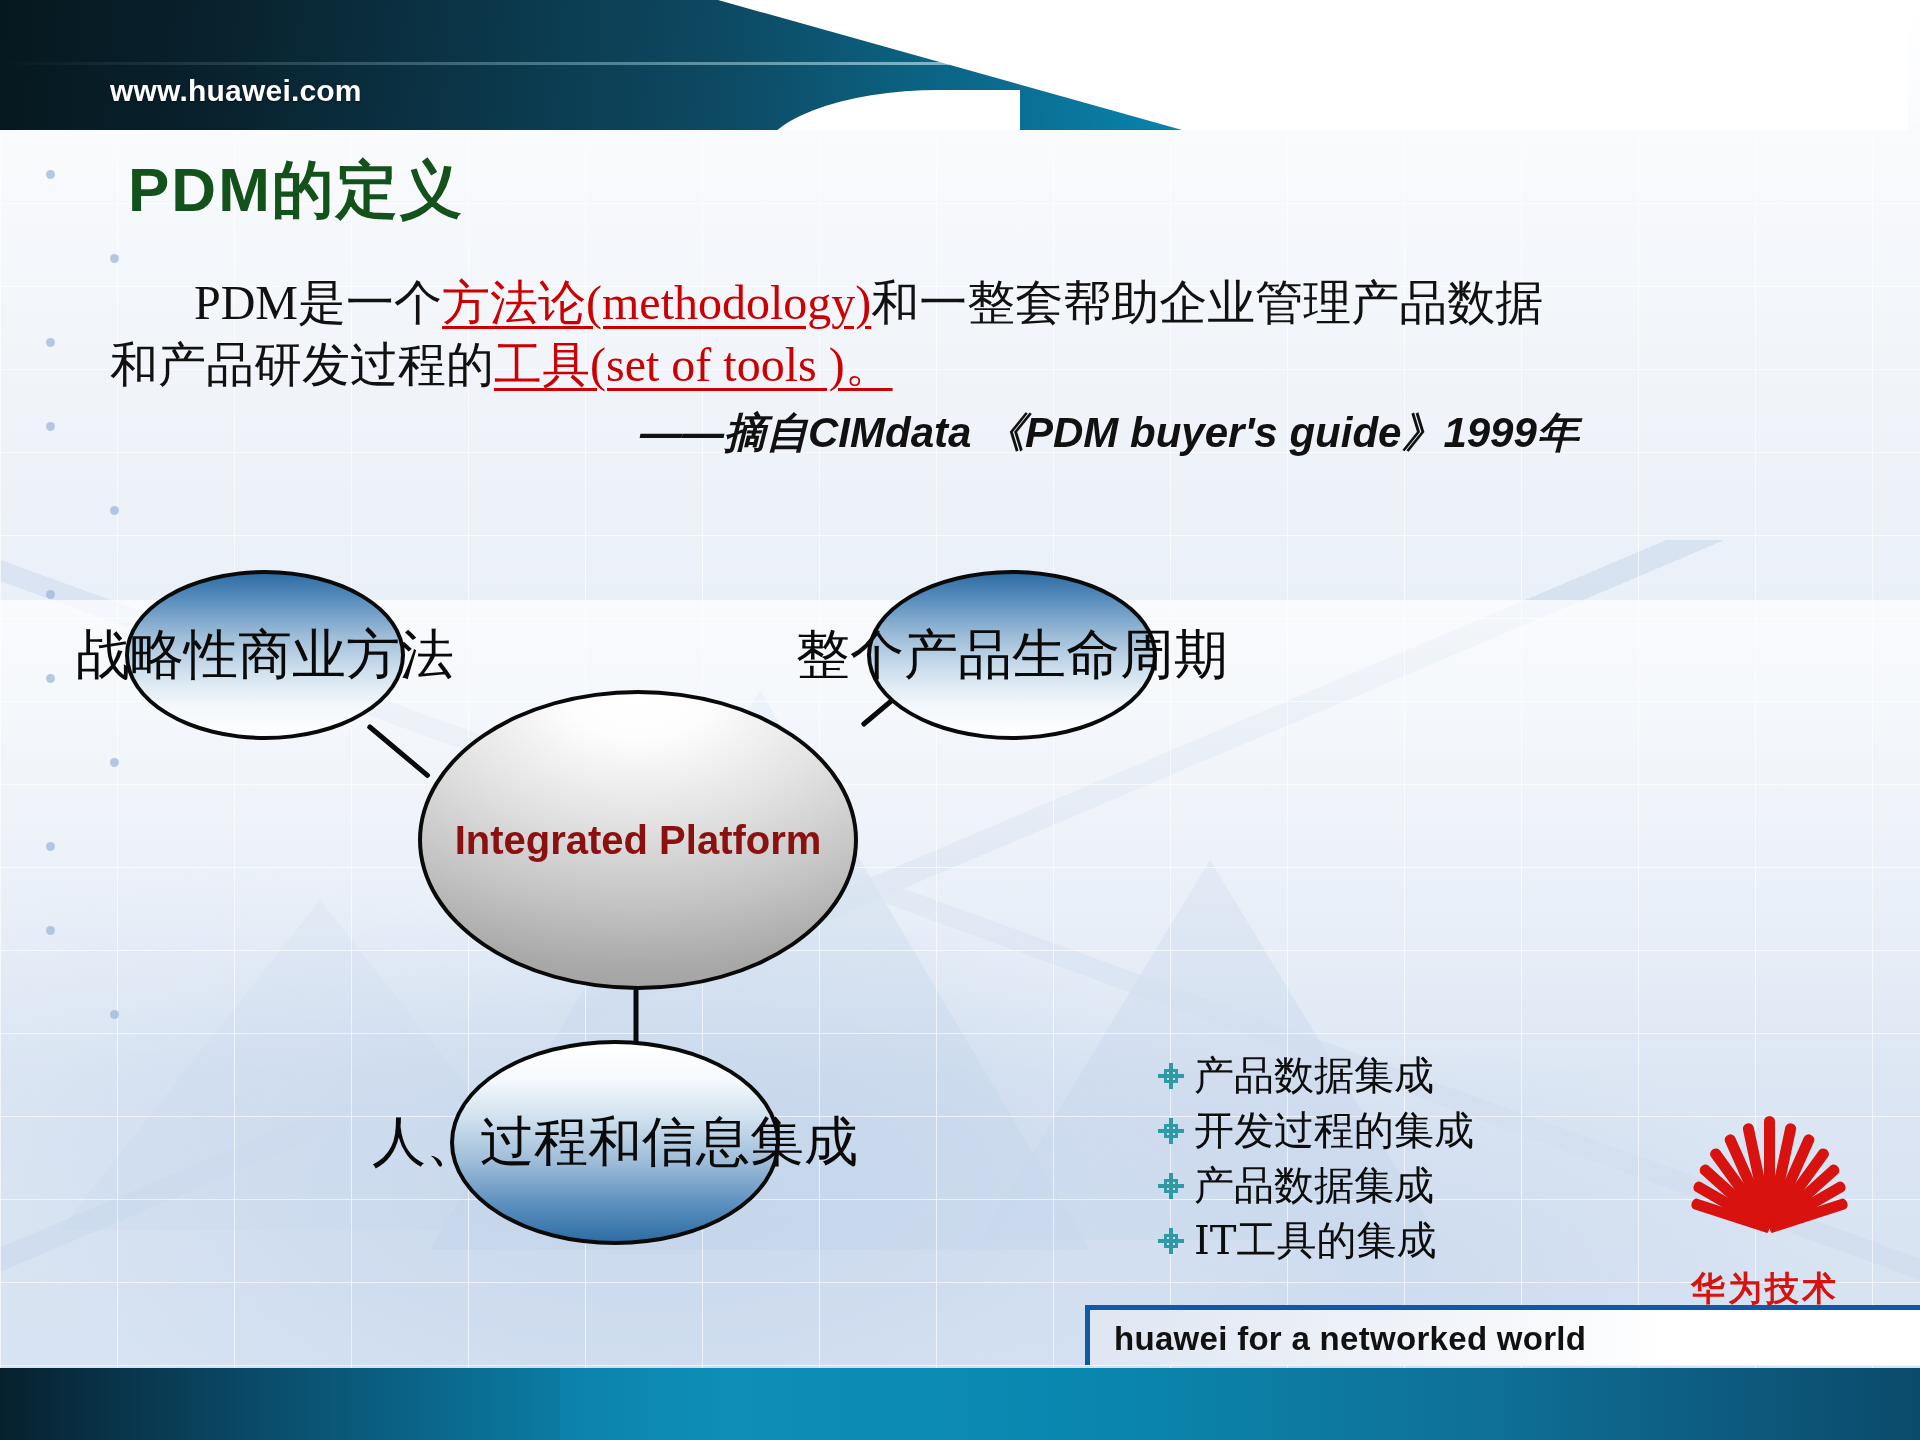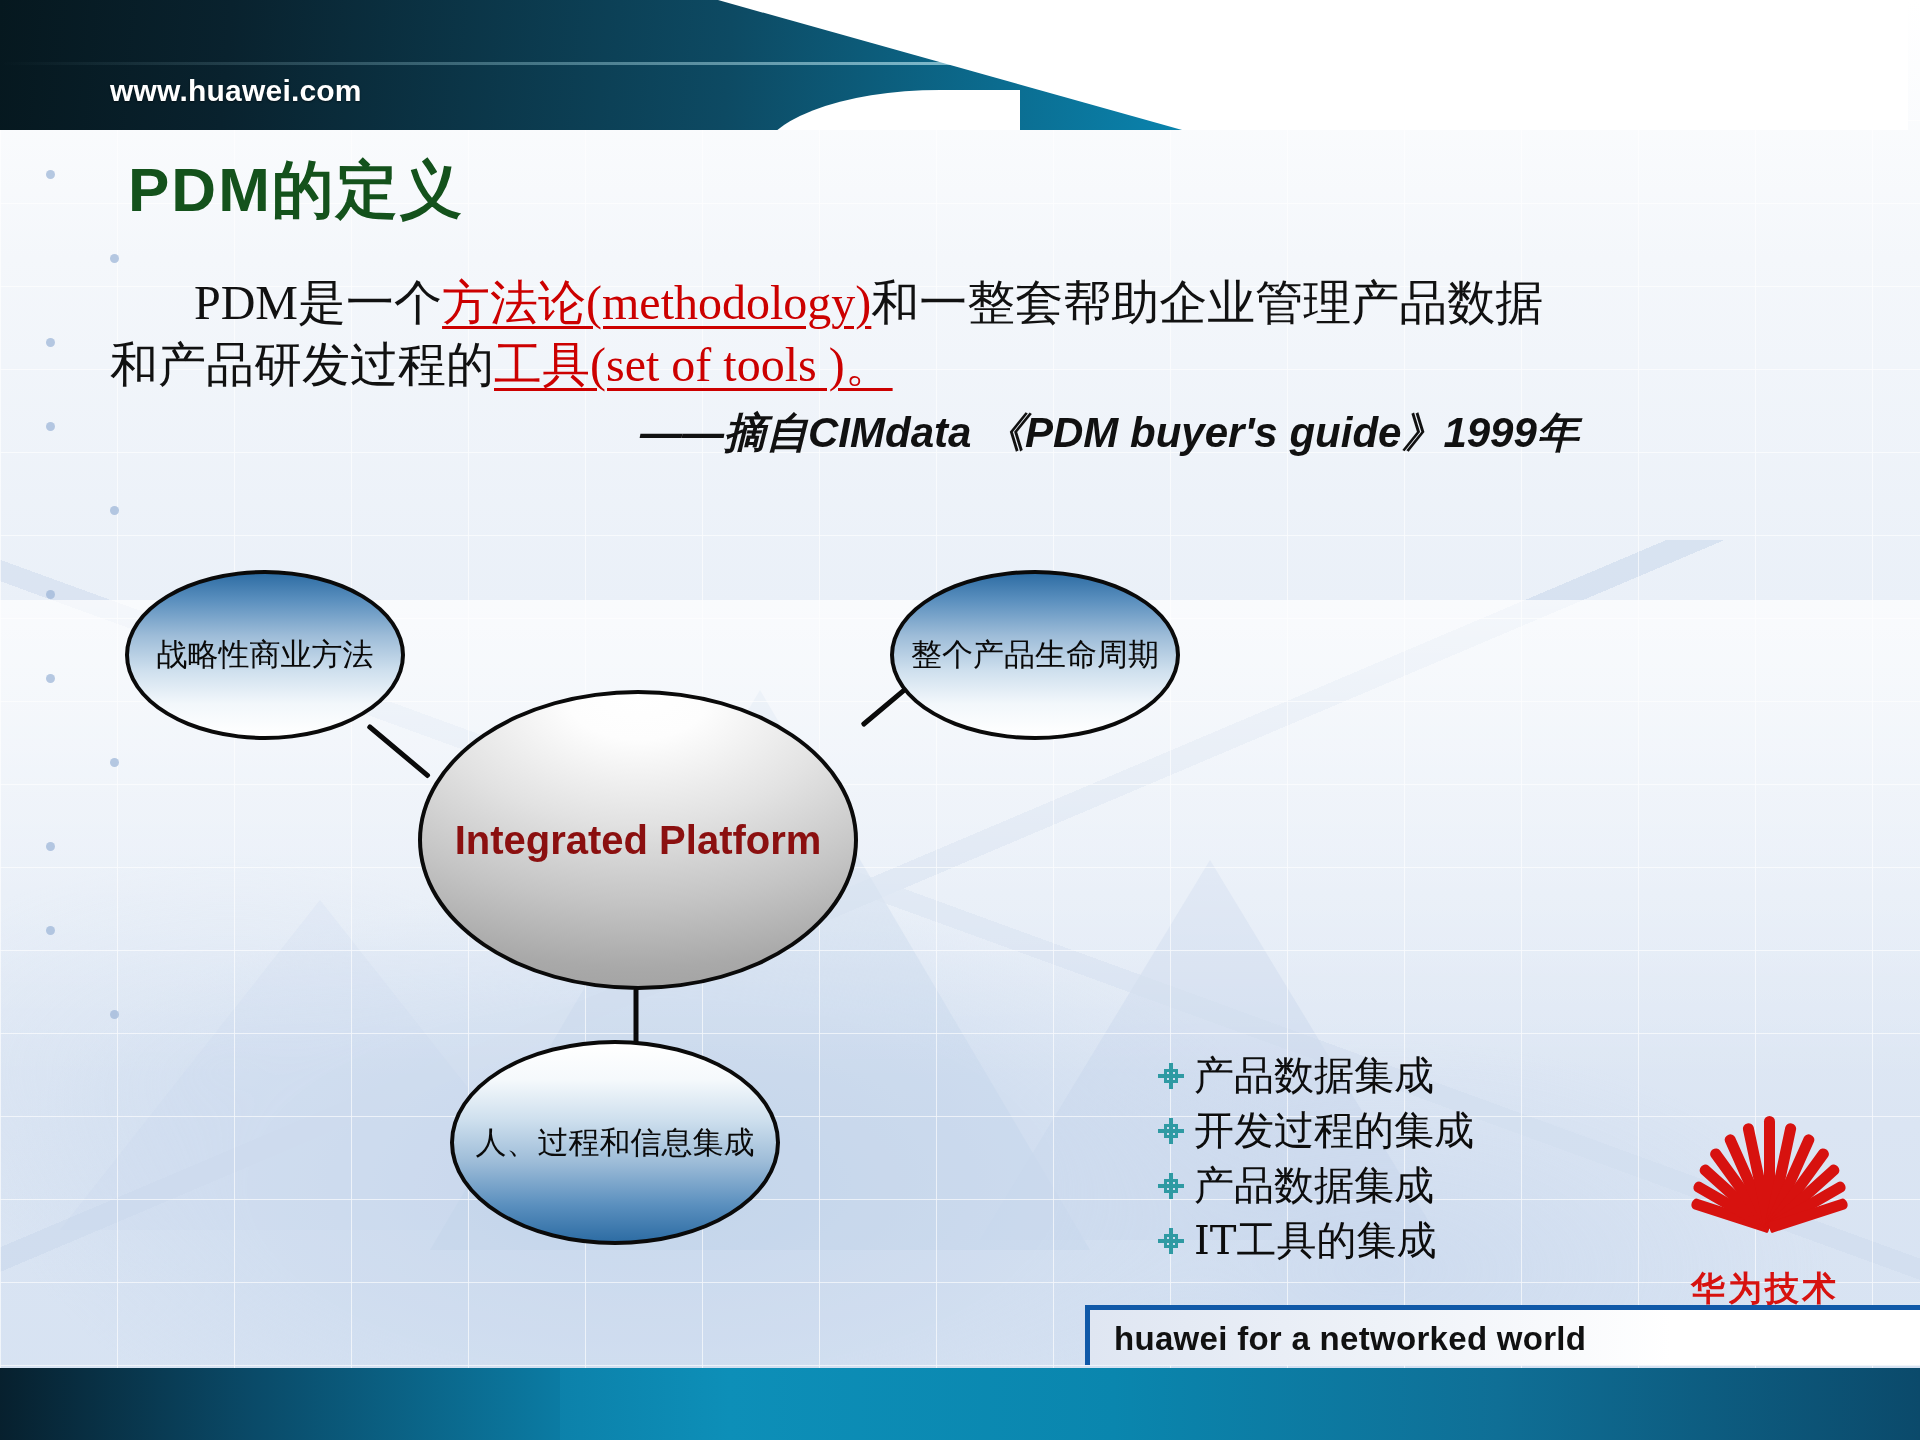"战略性商业方法" .node-label { font-size: 31px -> 54px }
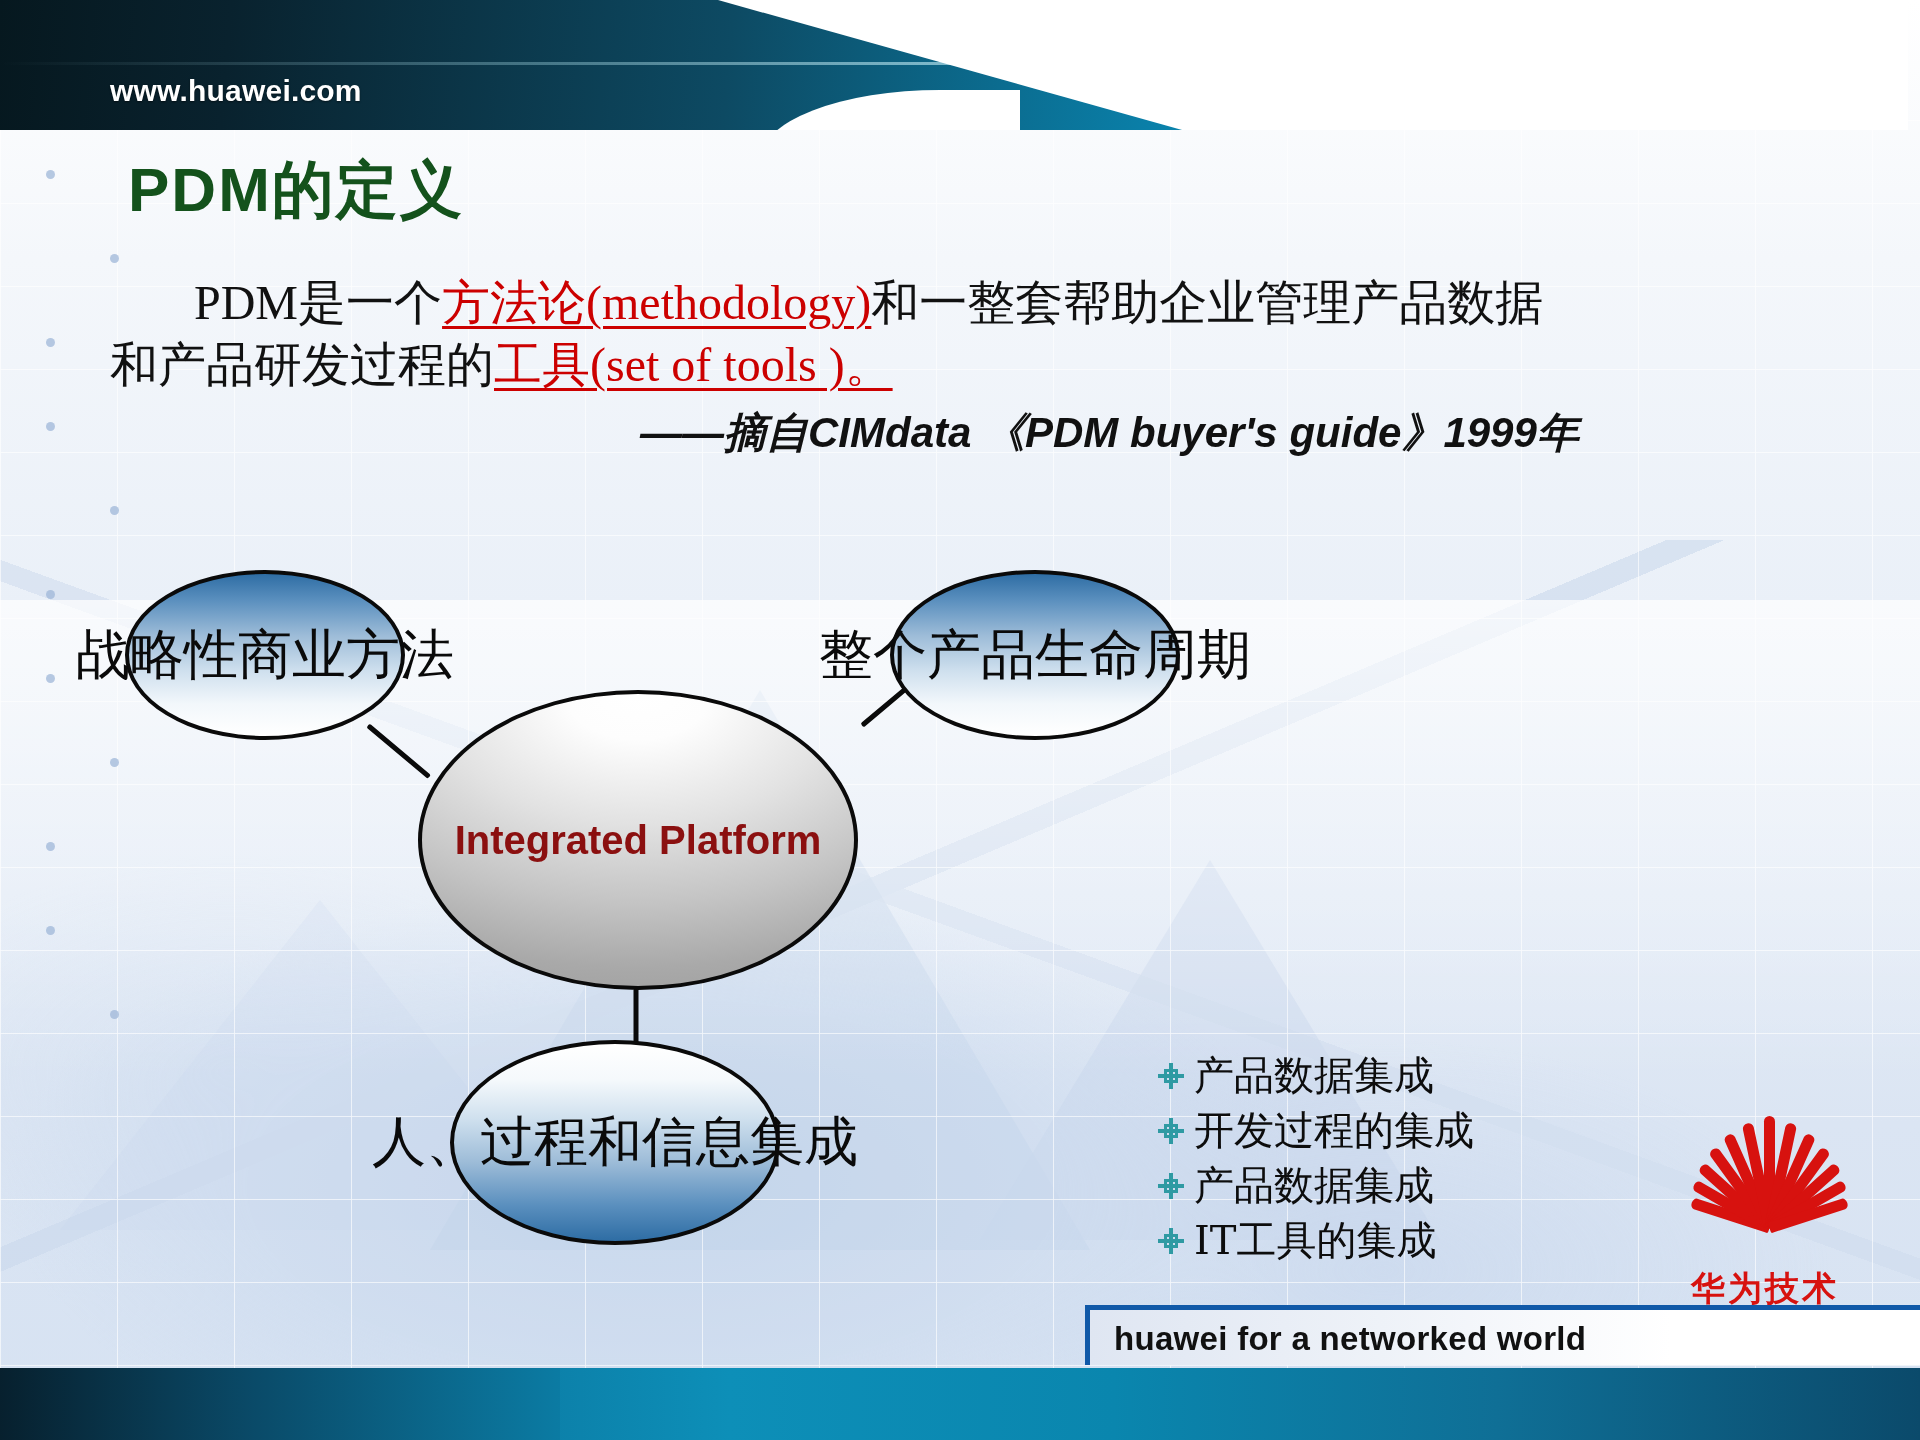"整个产品生命周期" #node-lifecycle { left: 890px -> 867px }
